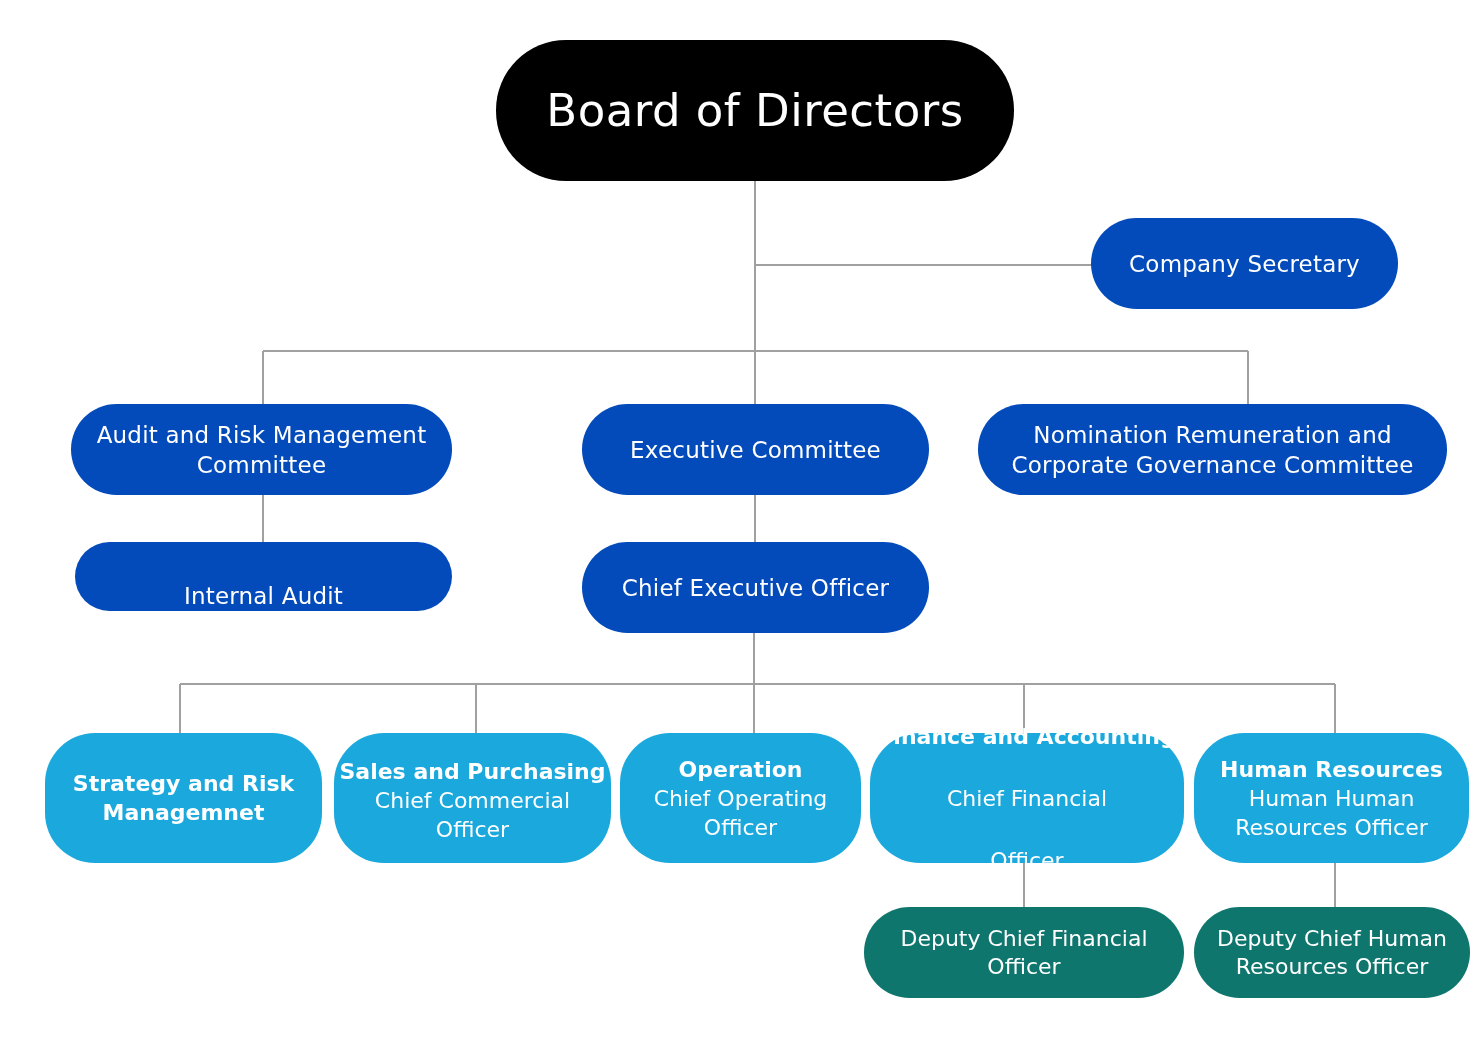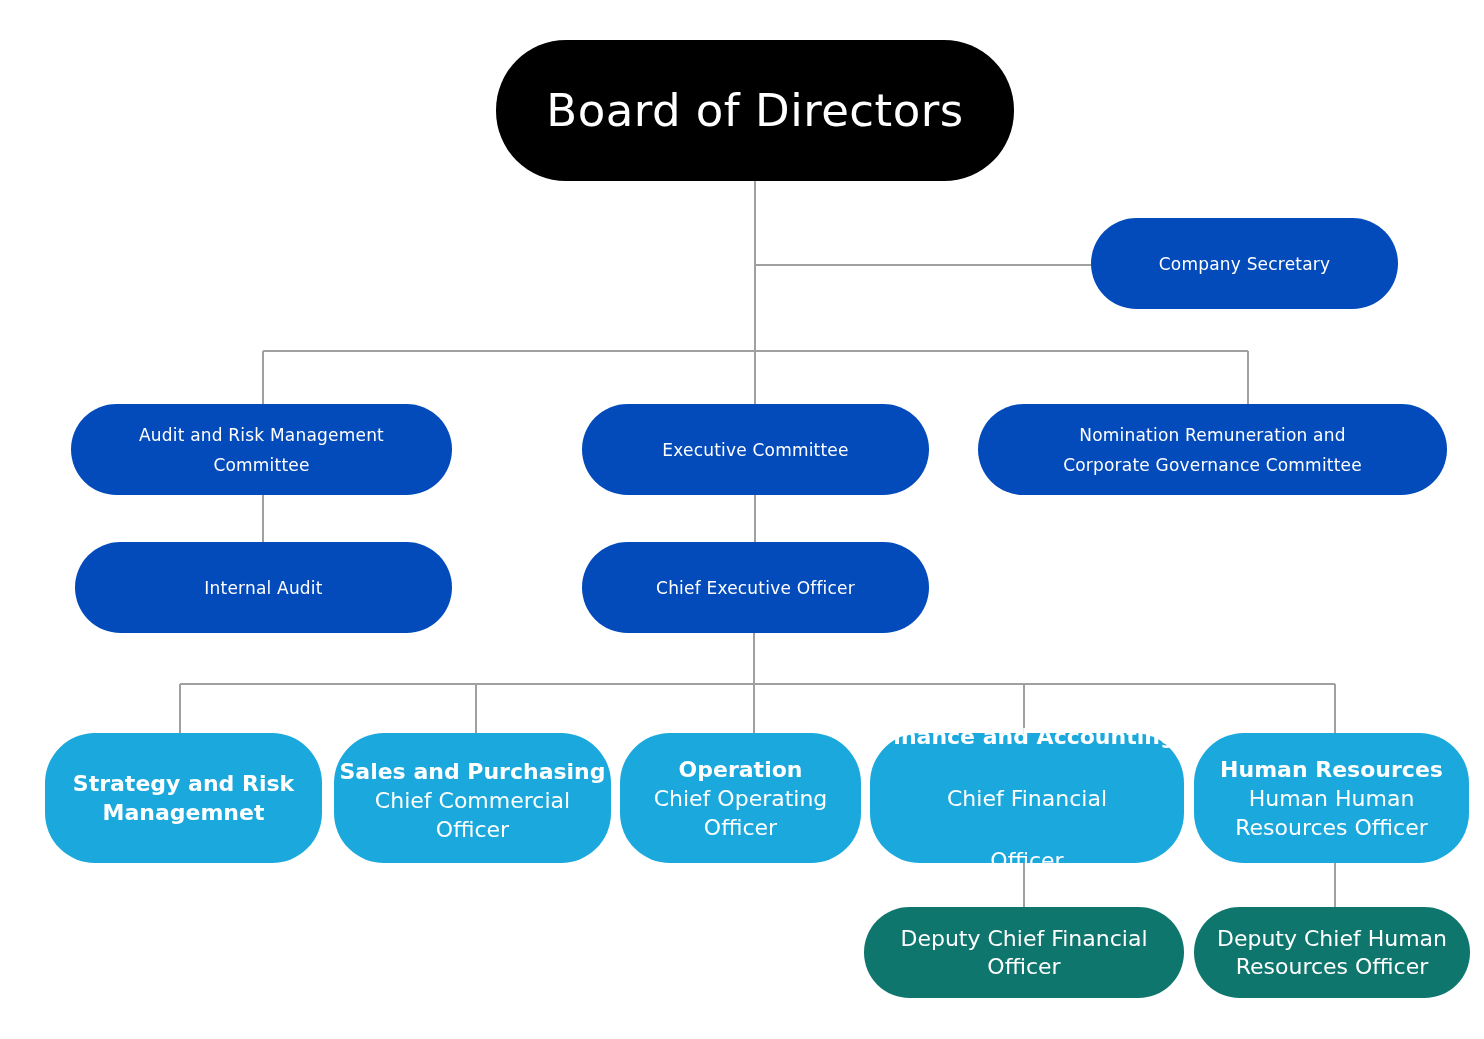"Company Secretary" .t-navy { font-size: 17px -> 23px }
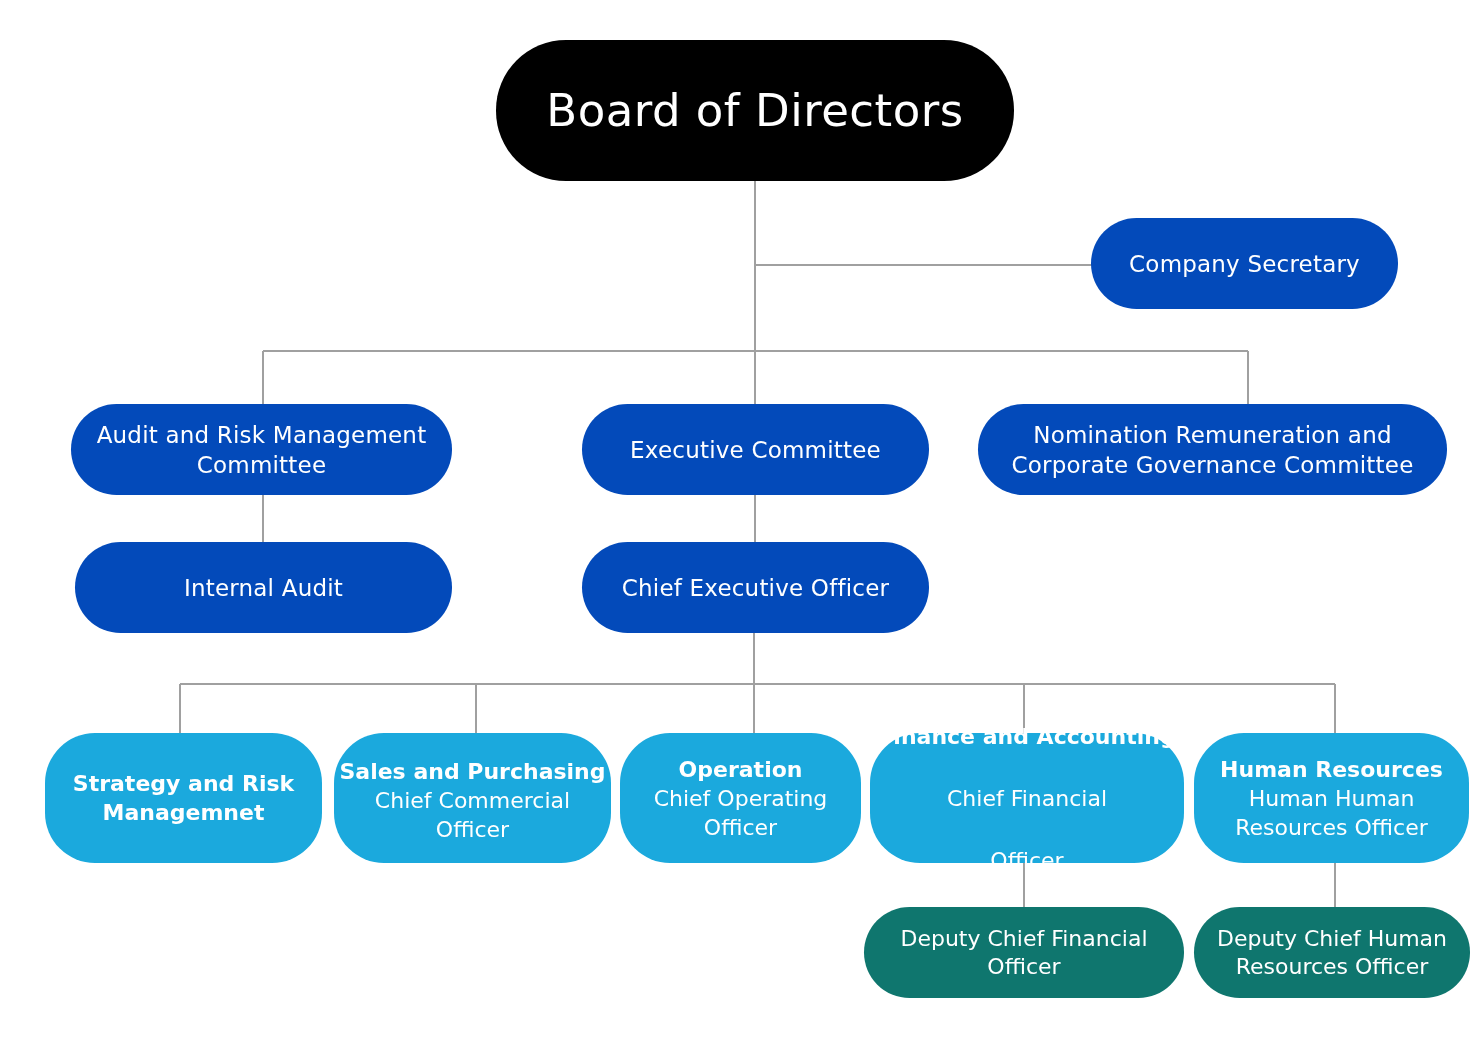"Internal Audit" div.node { height: 91px -> 69px; justify-content: none -> flex-end }
